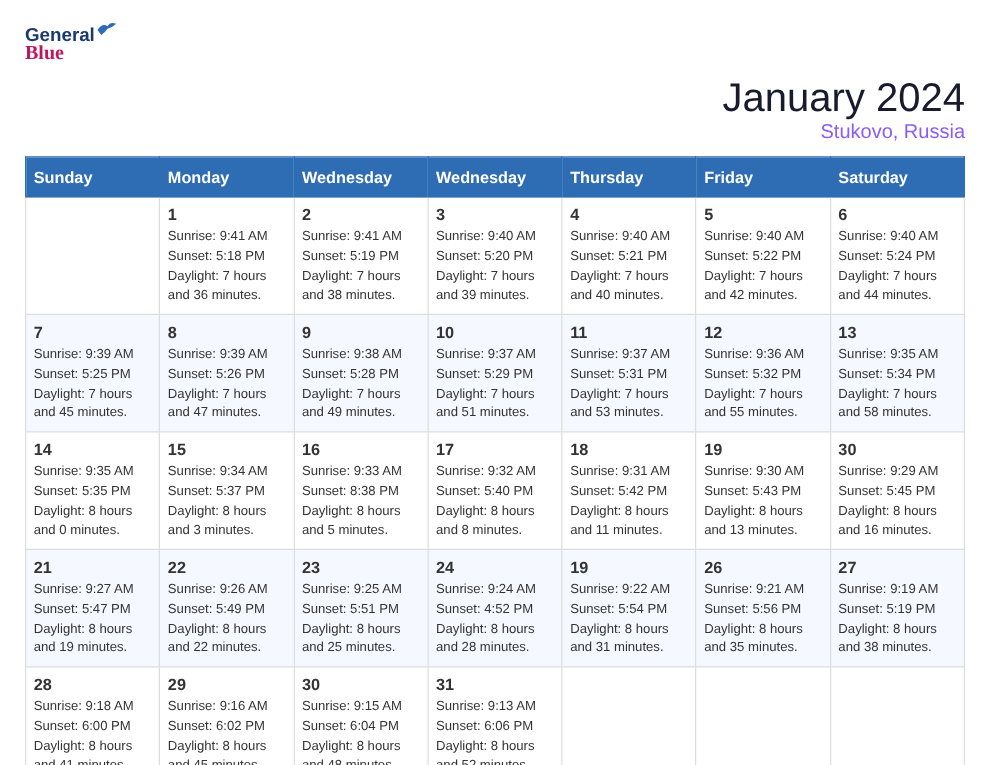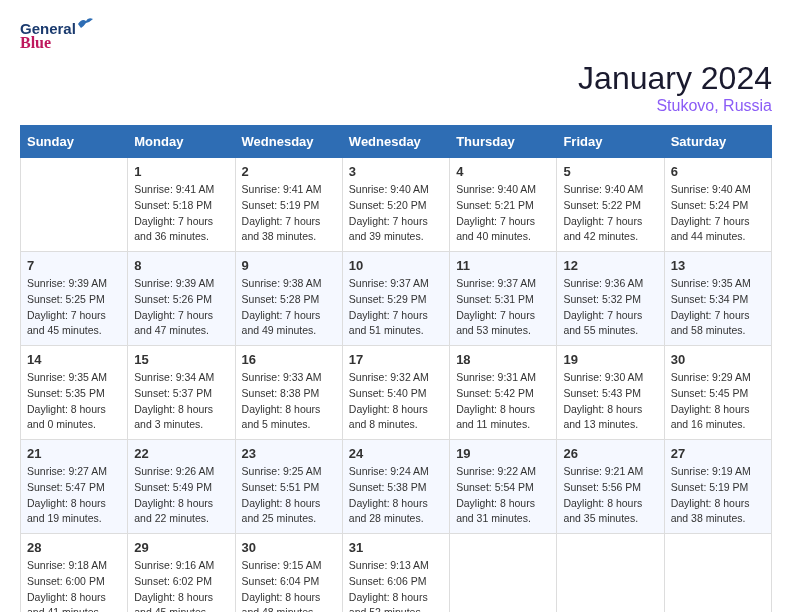"Sunset: 5:38 PM" div { text: 5:38 -> 4:52 }
